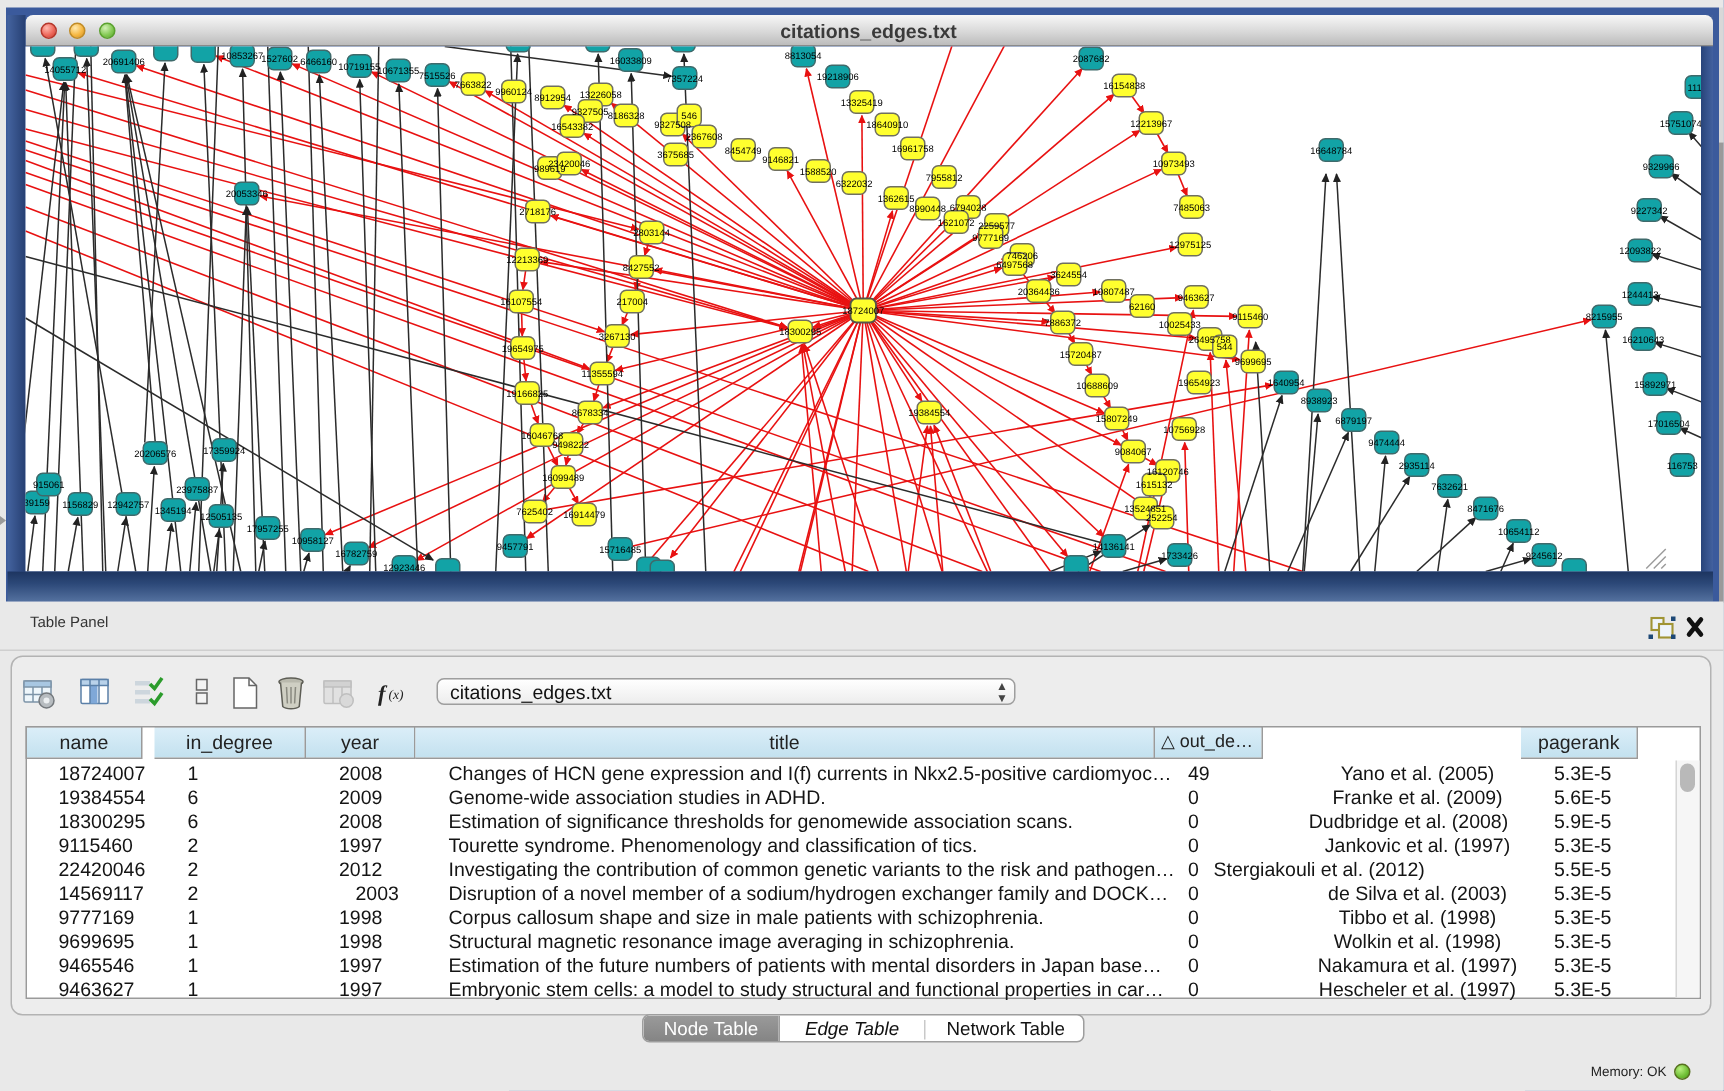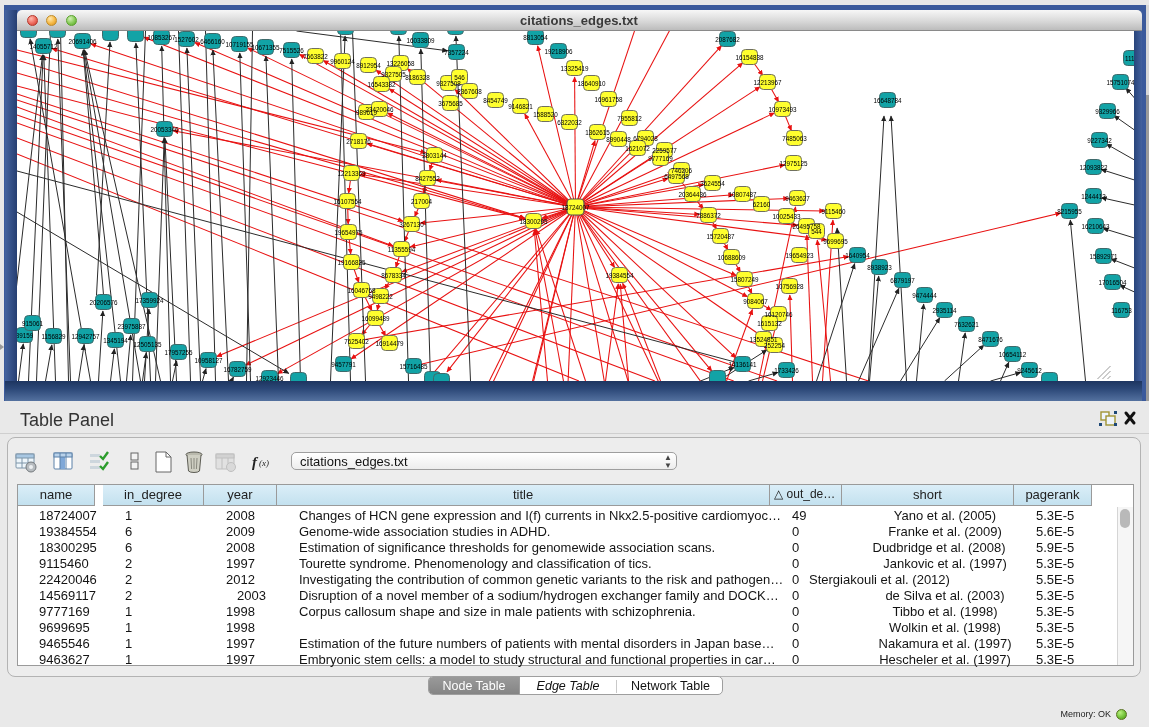"Table Panel" #tptitle { font-size: 18px -> 10px }
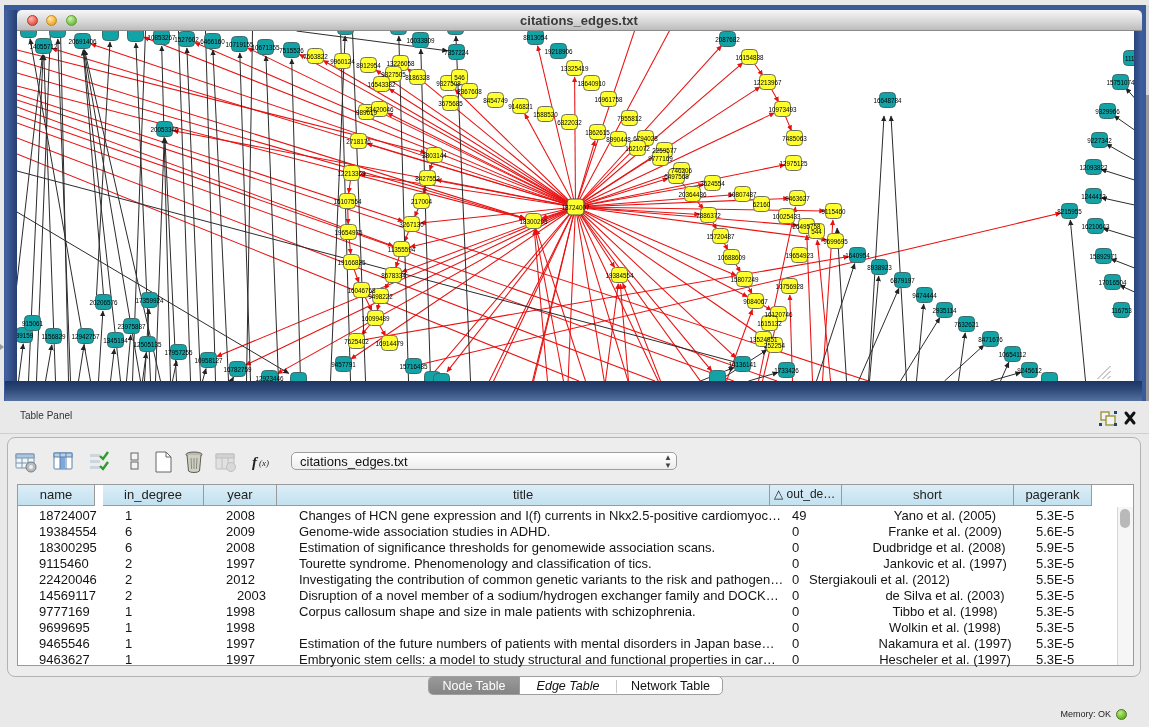"short" div.hc { html: <div>short</div> -> none }
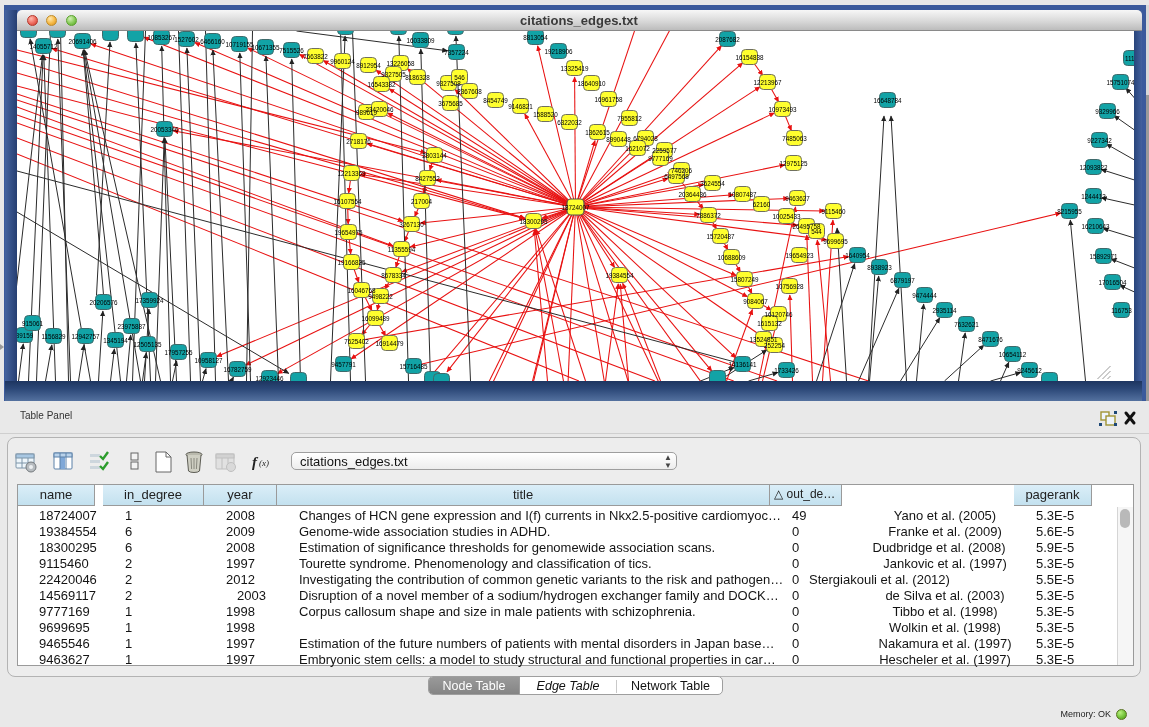"Structural magnetic resonance image" span { html: none -> <span>Structural magnetic resonance image averaging in schizophrenia.</span> }
